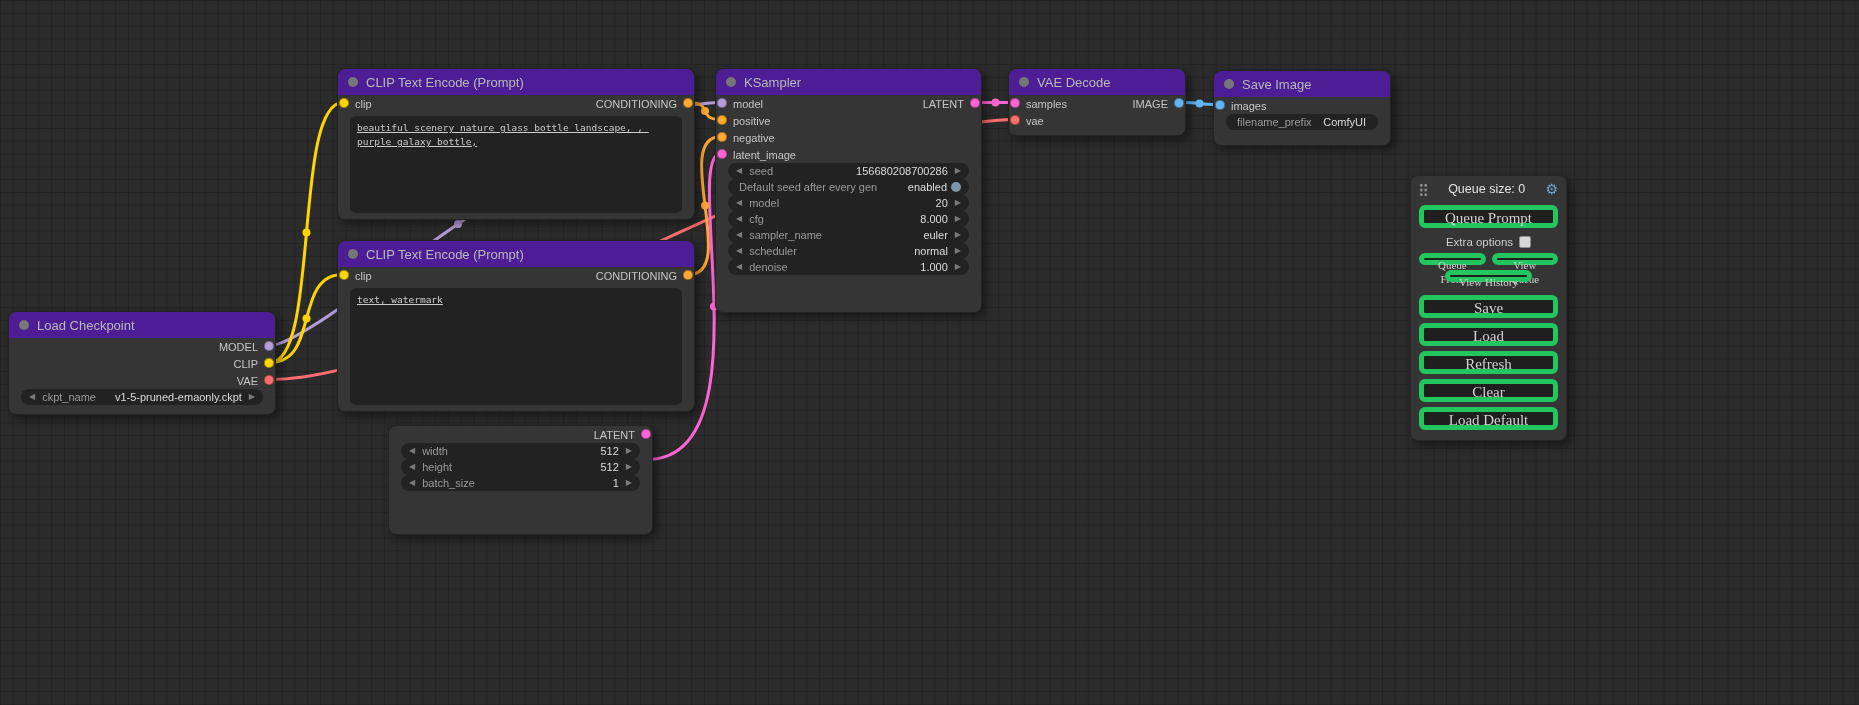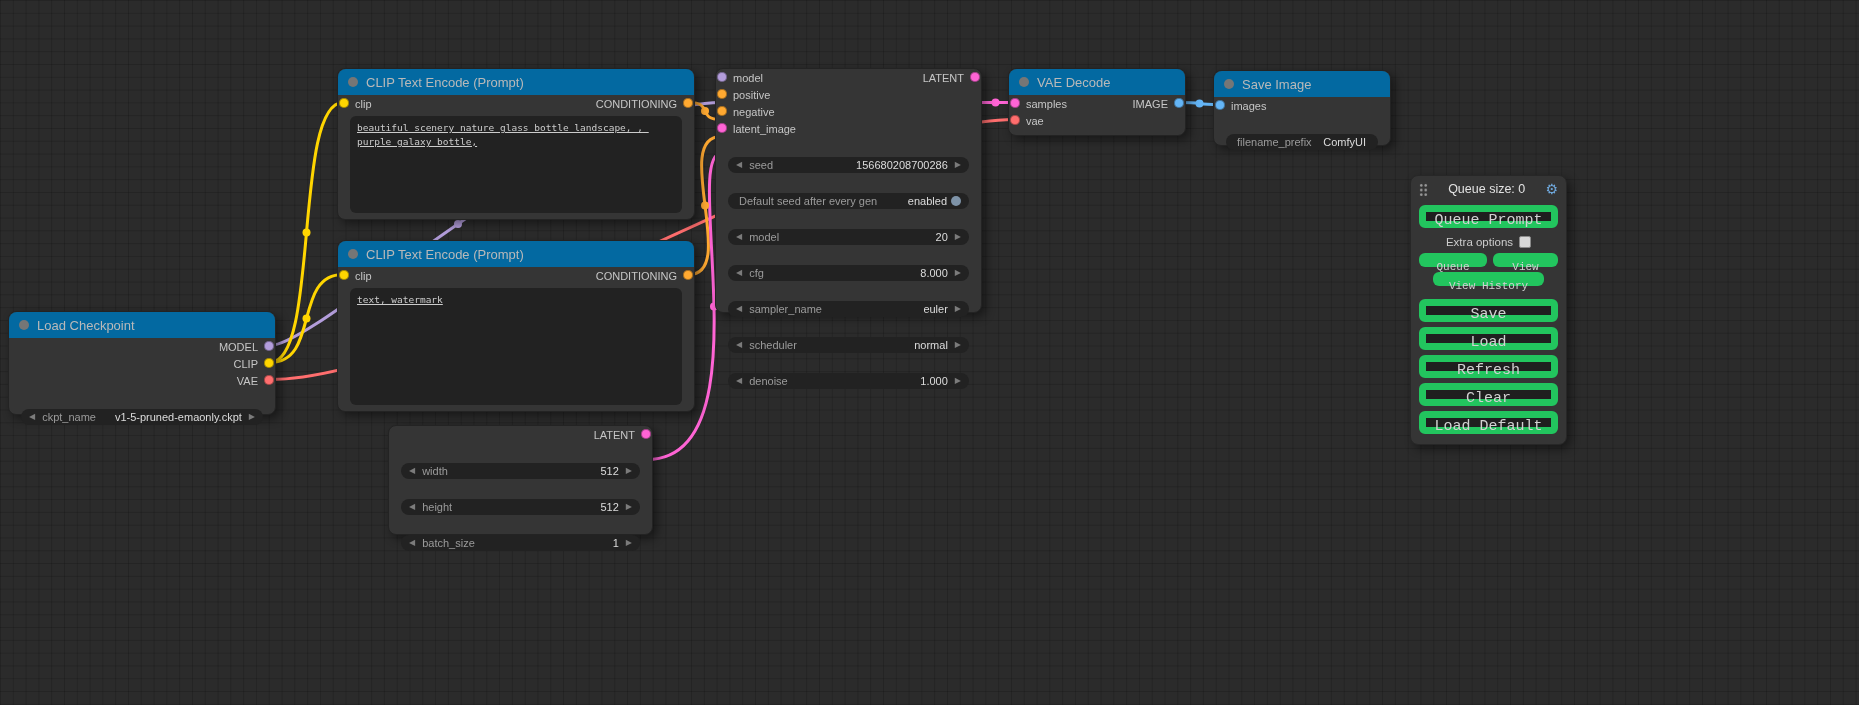"CLIP Text Encode (Prompt)" .node-title { background: #0369a1 -> #4c1d95 }
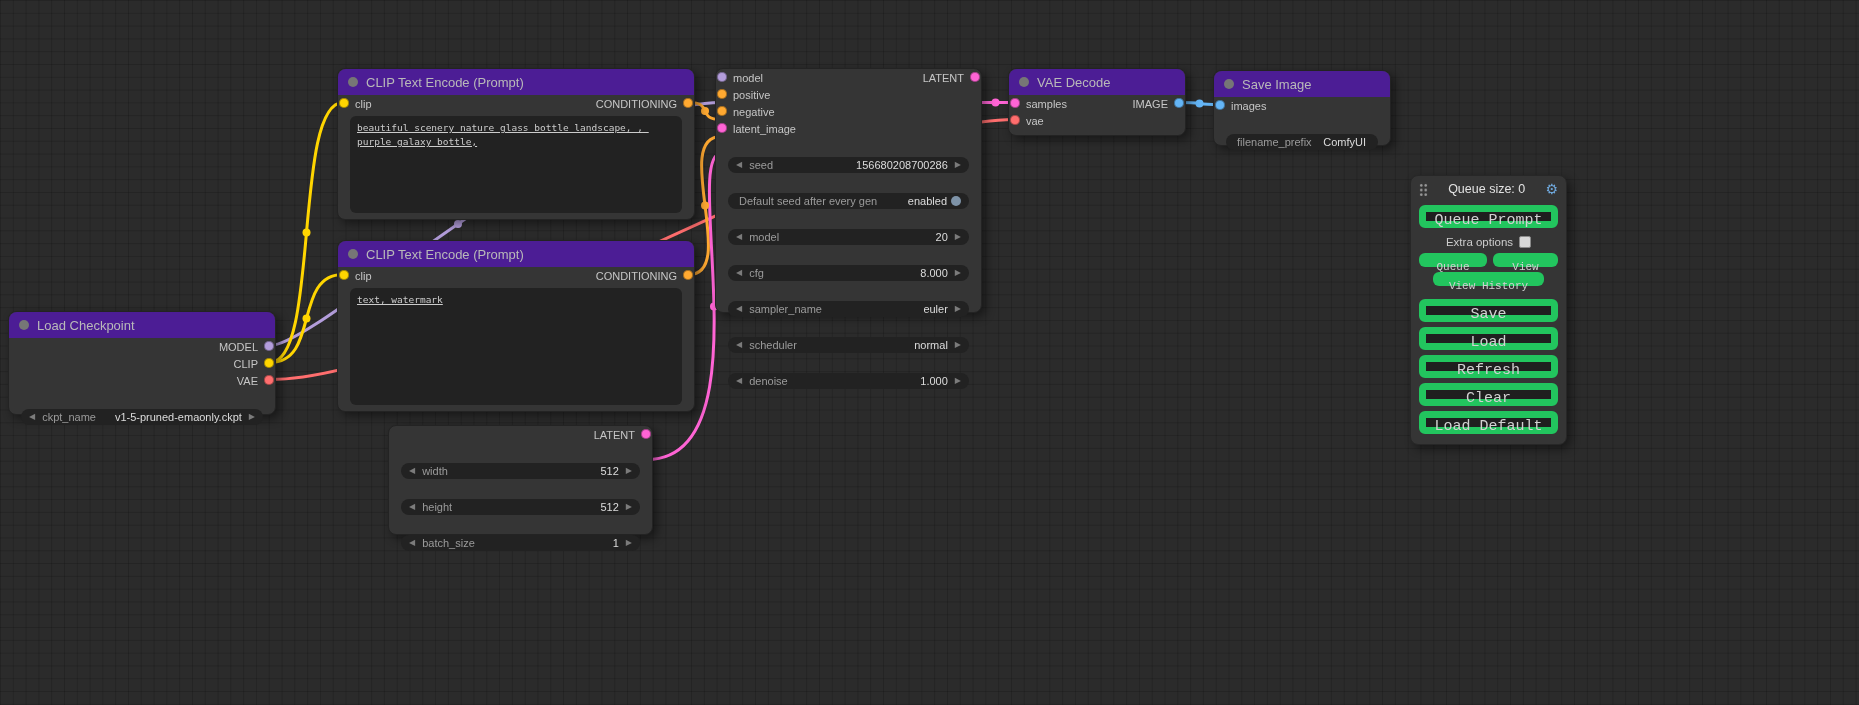"KSampler" div.node-title { html: none -> <div> <span></span> <span>KSampler</span> </div> }
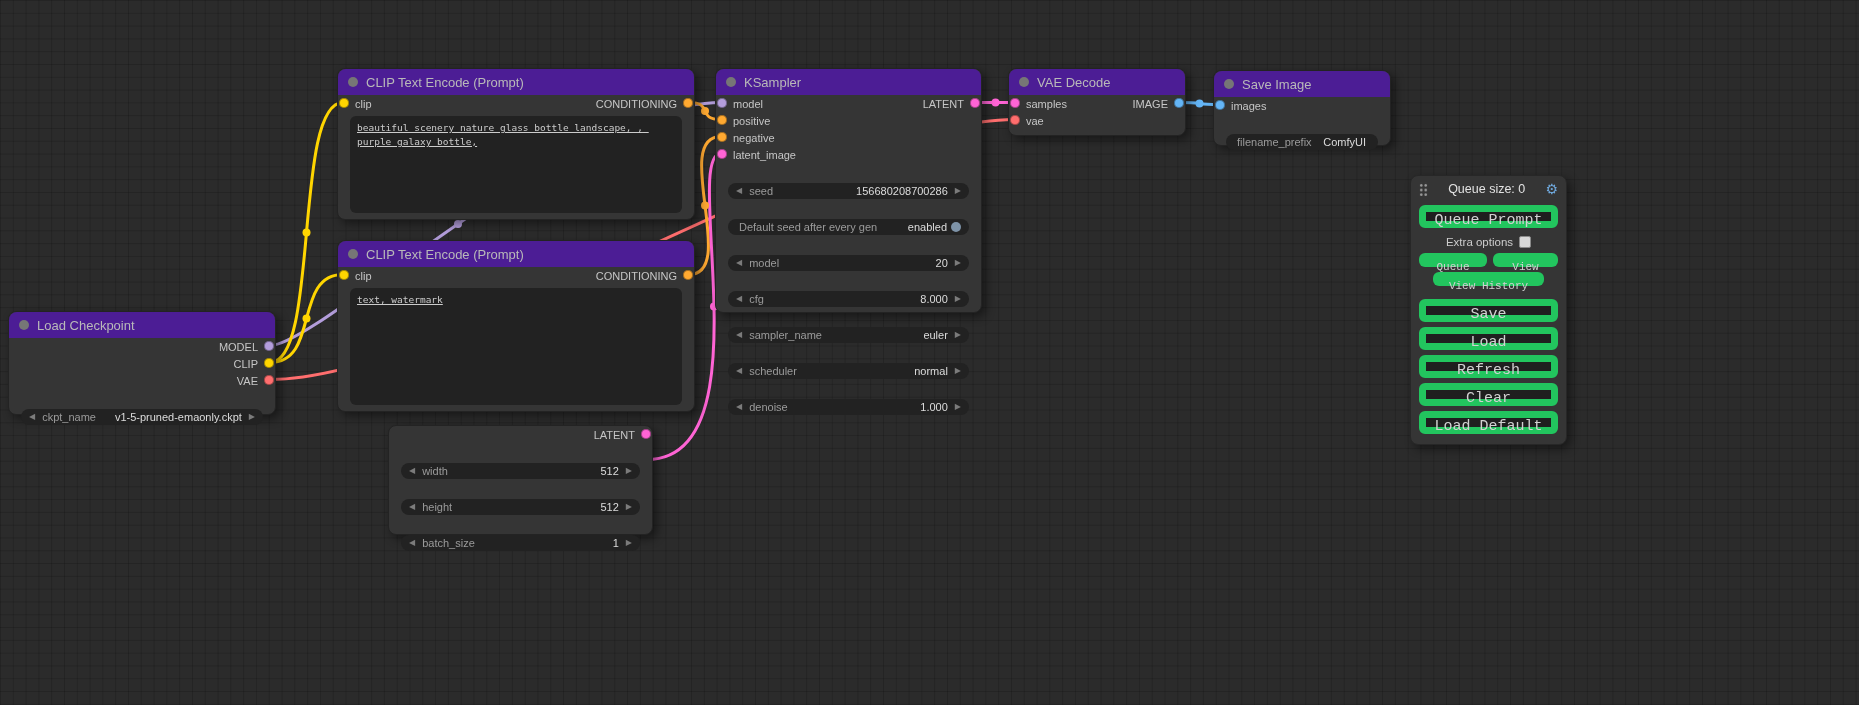"filename_prefix" .widget { margin: 20px 12px 0 -> 0 12px 0 }
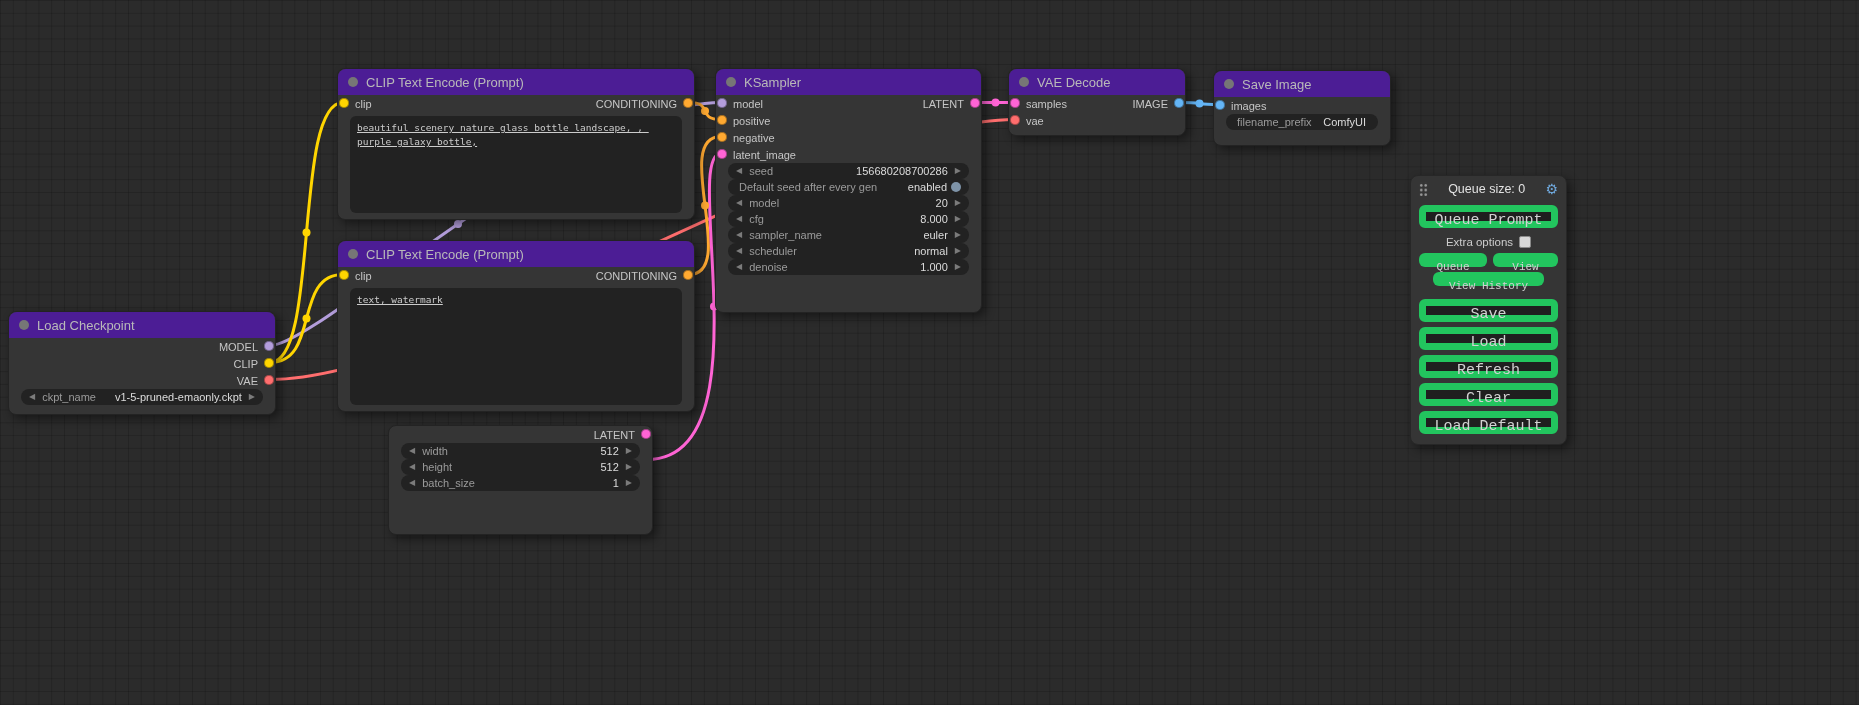"Queue Prompt" .btn { border: 7px solid #22c55e -> 5px solid #22c55e; font-family: Liberation Mono, monospace -> Liberation Serif, serif }
